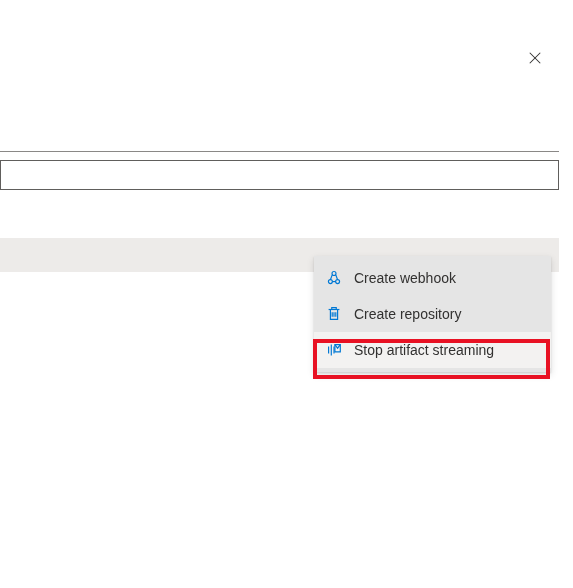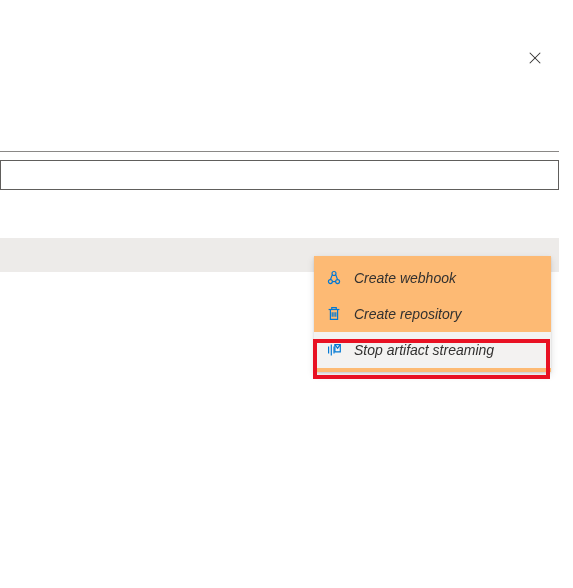"Create webhook" .dropdown-menu { background: #fdba74 -> #e5e5e5; font-style: italic -> none }
